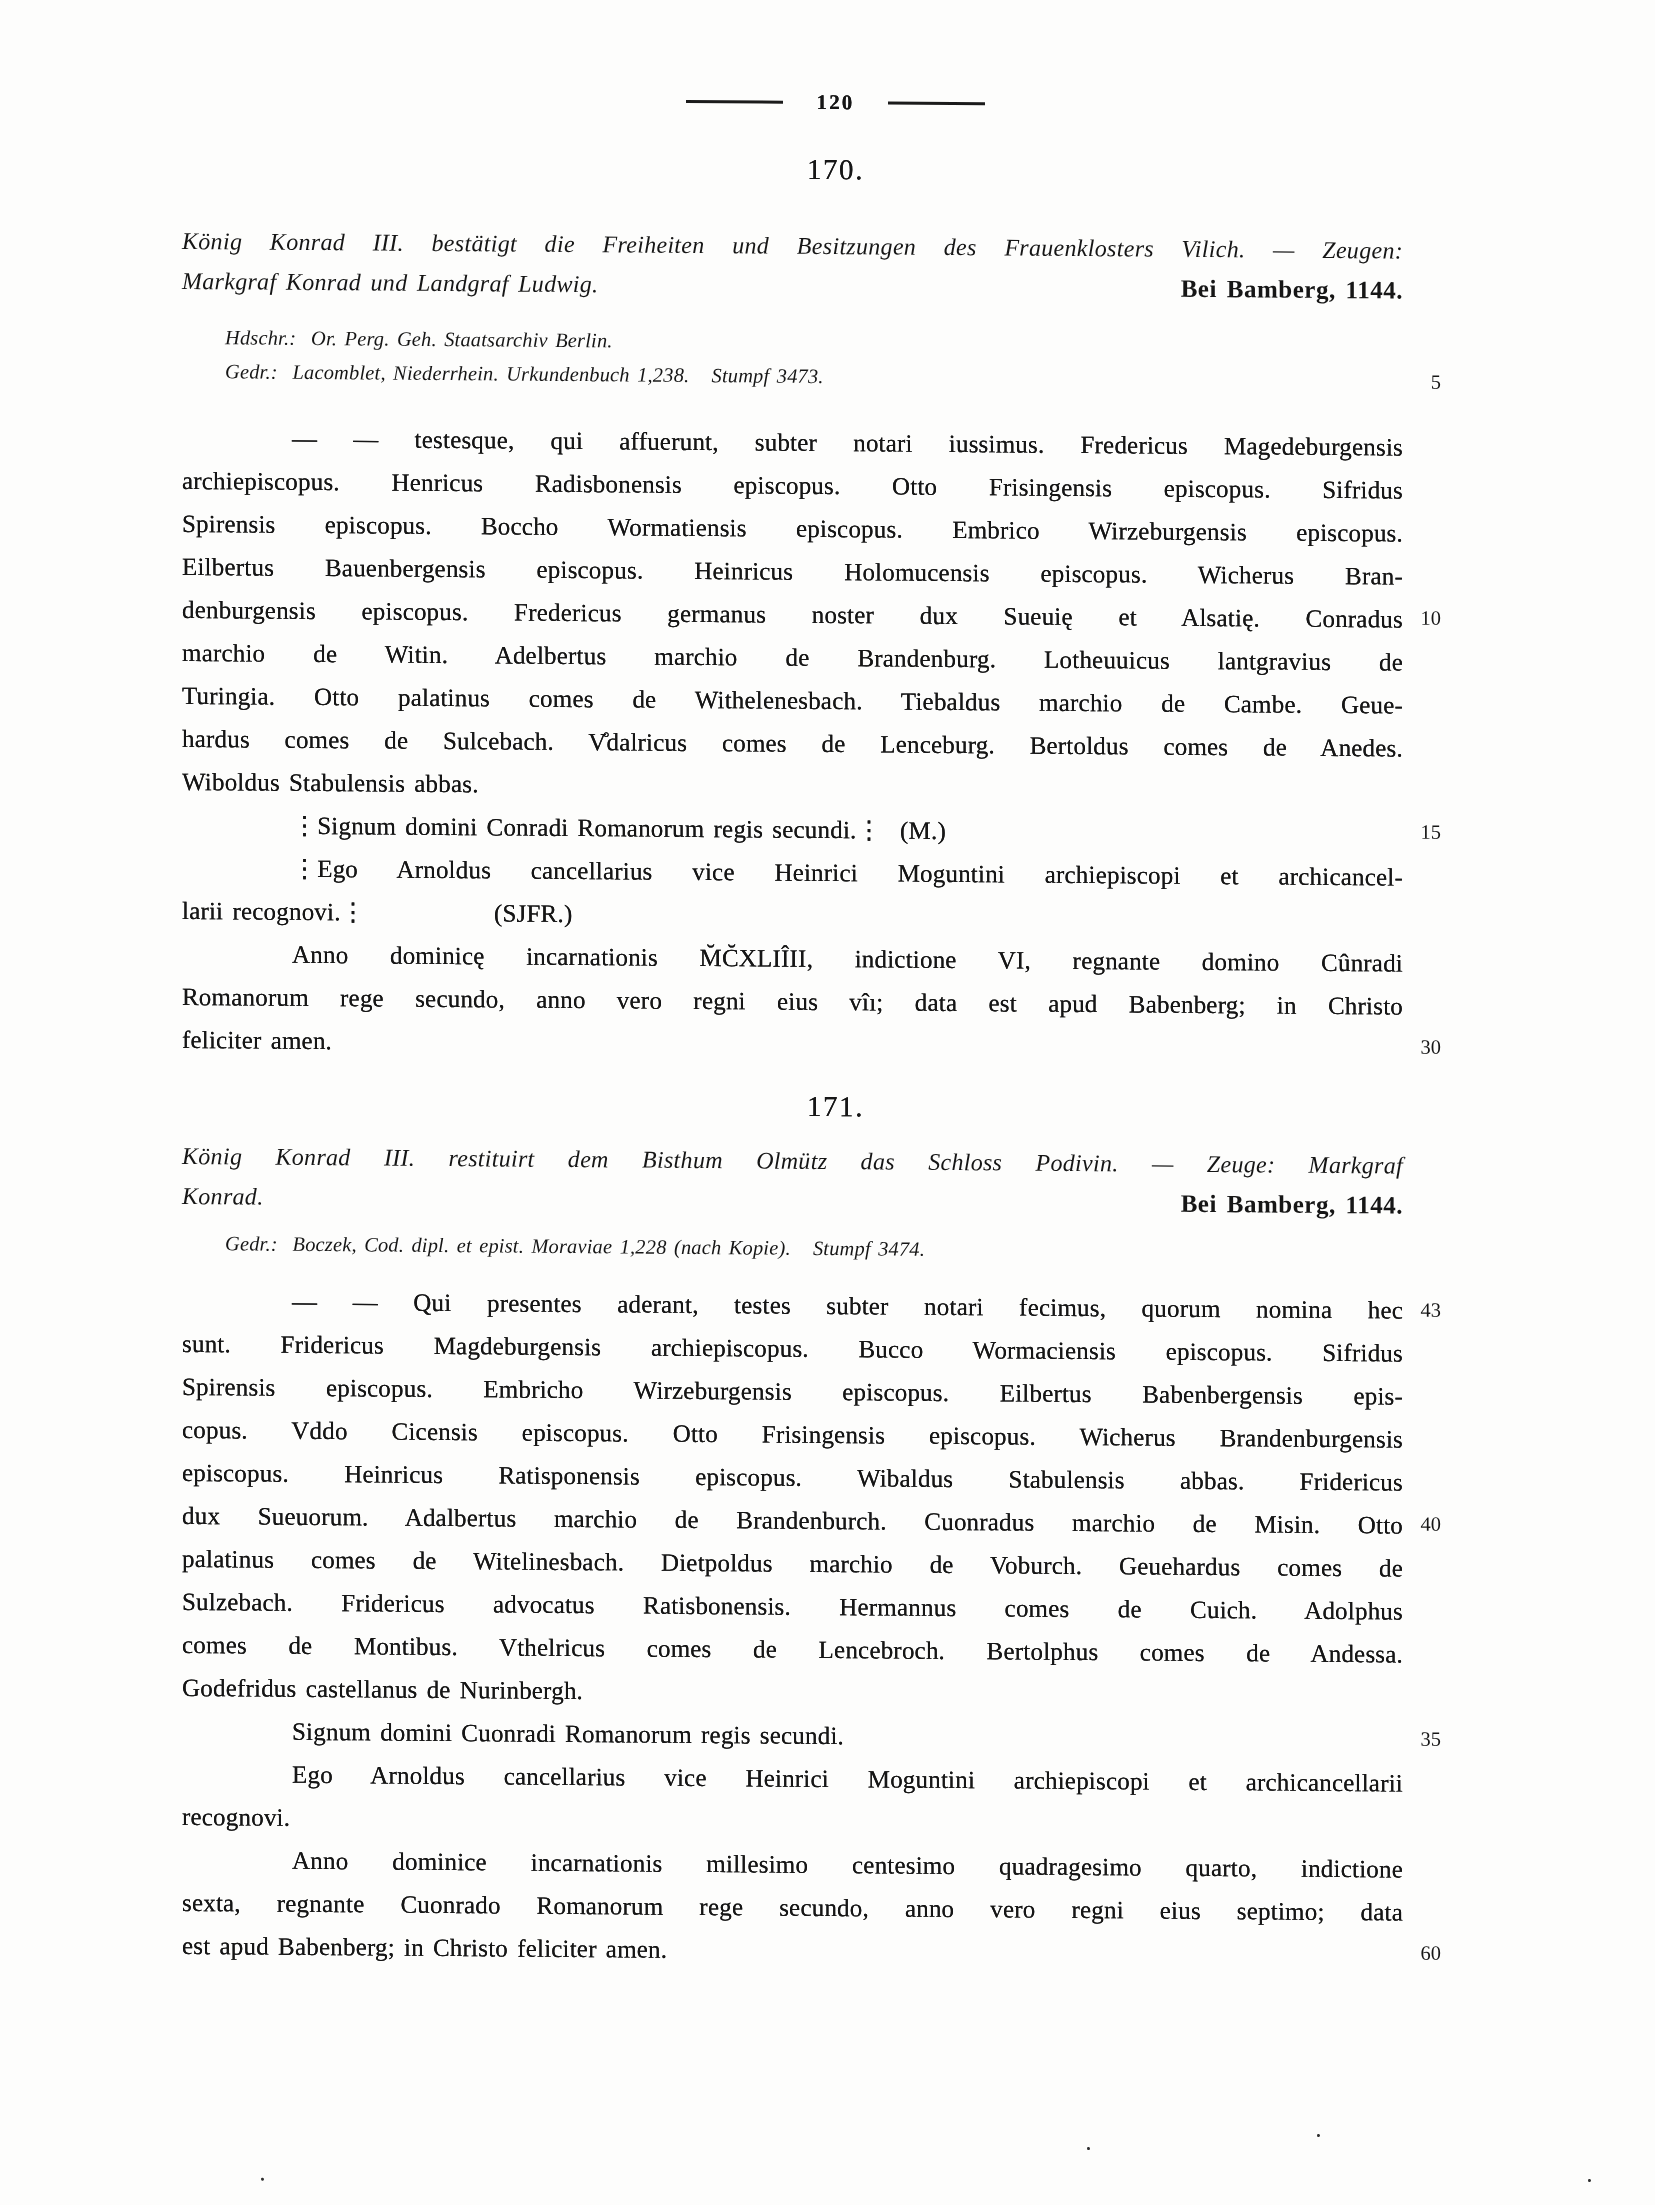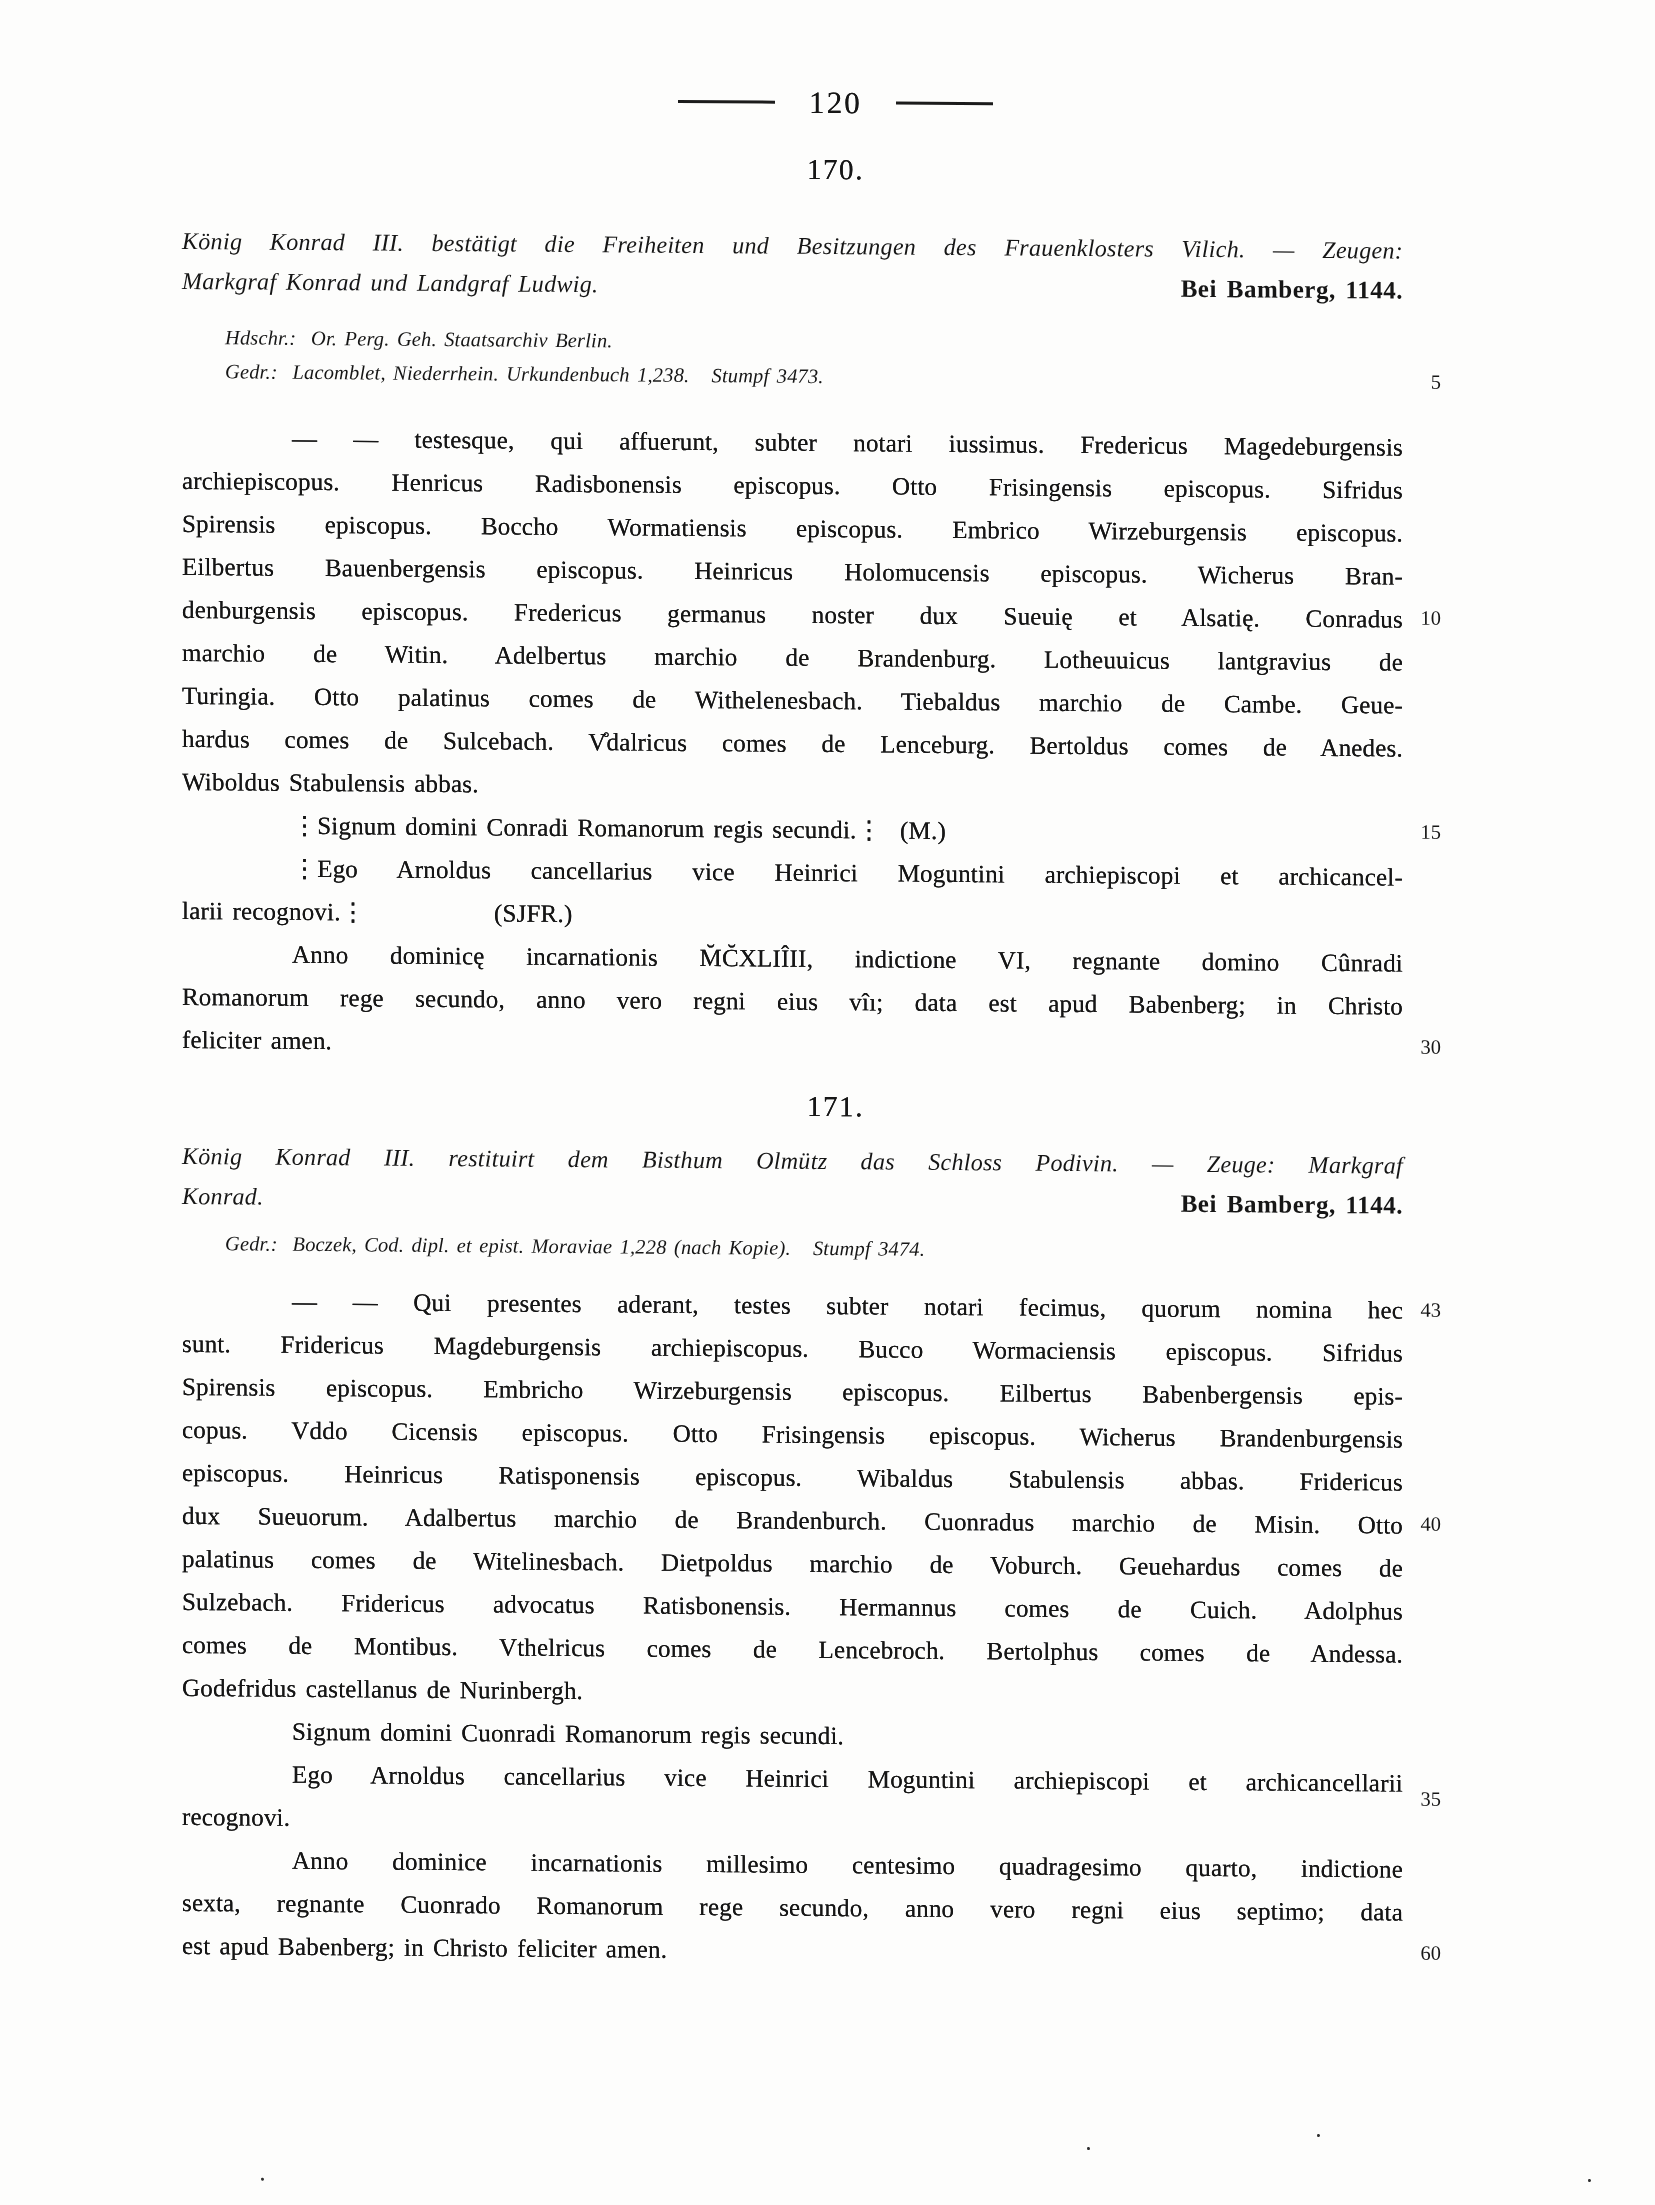"120" .pagenum { font-size: 31px -> 21px; font-weight: none -> bold }
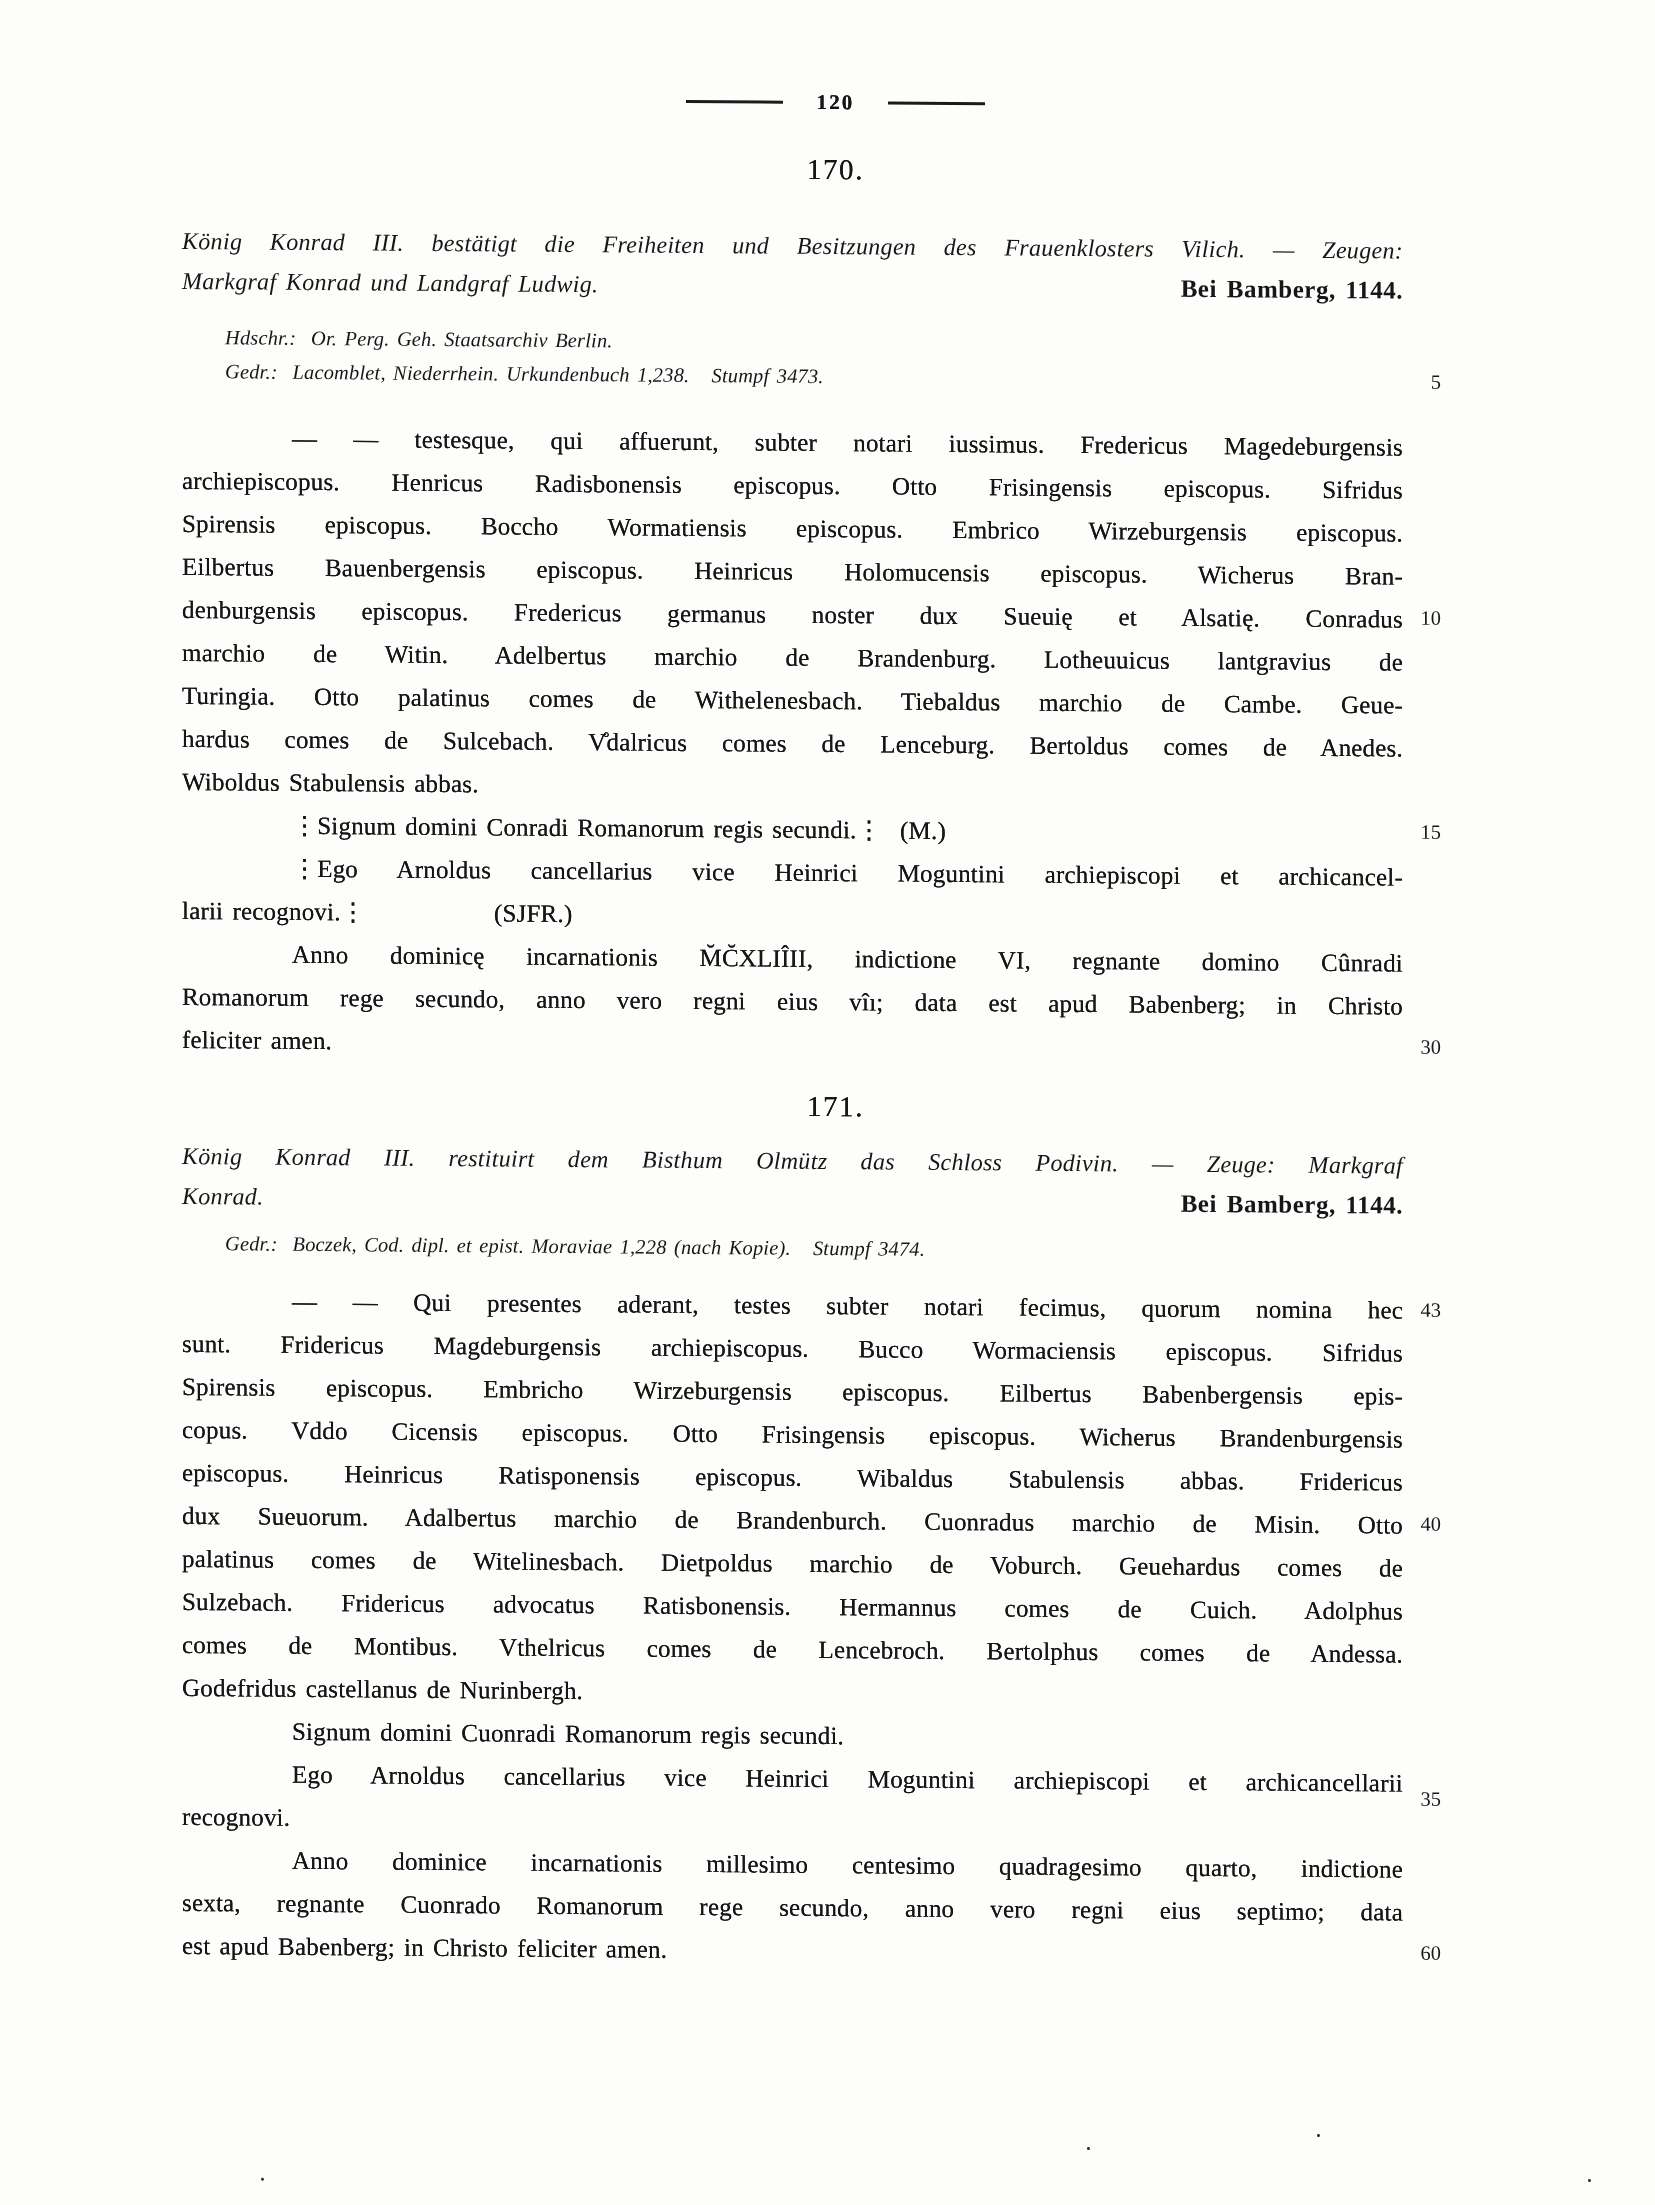"35" span.abs { top: 1768px -> 1708px }
